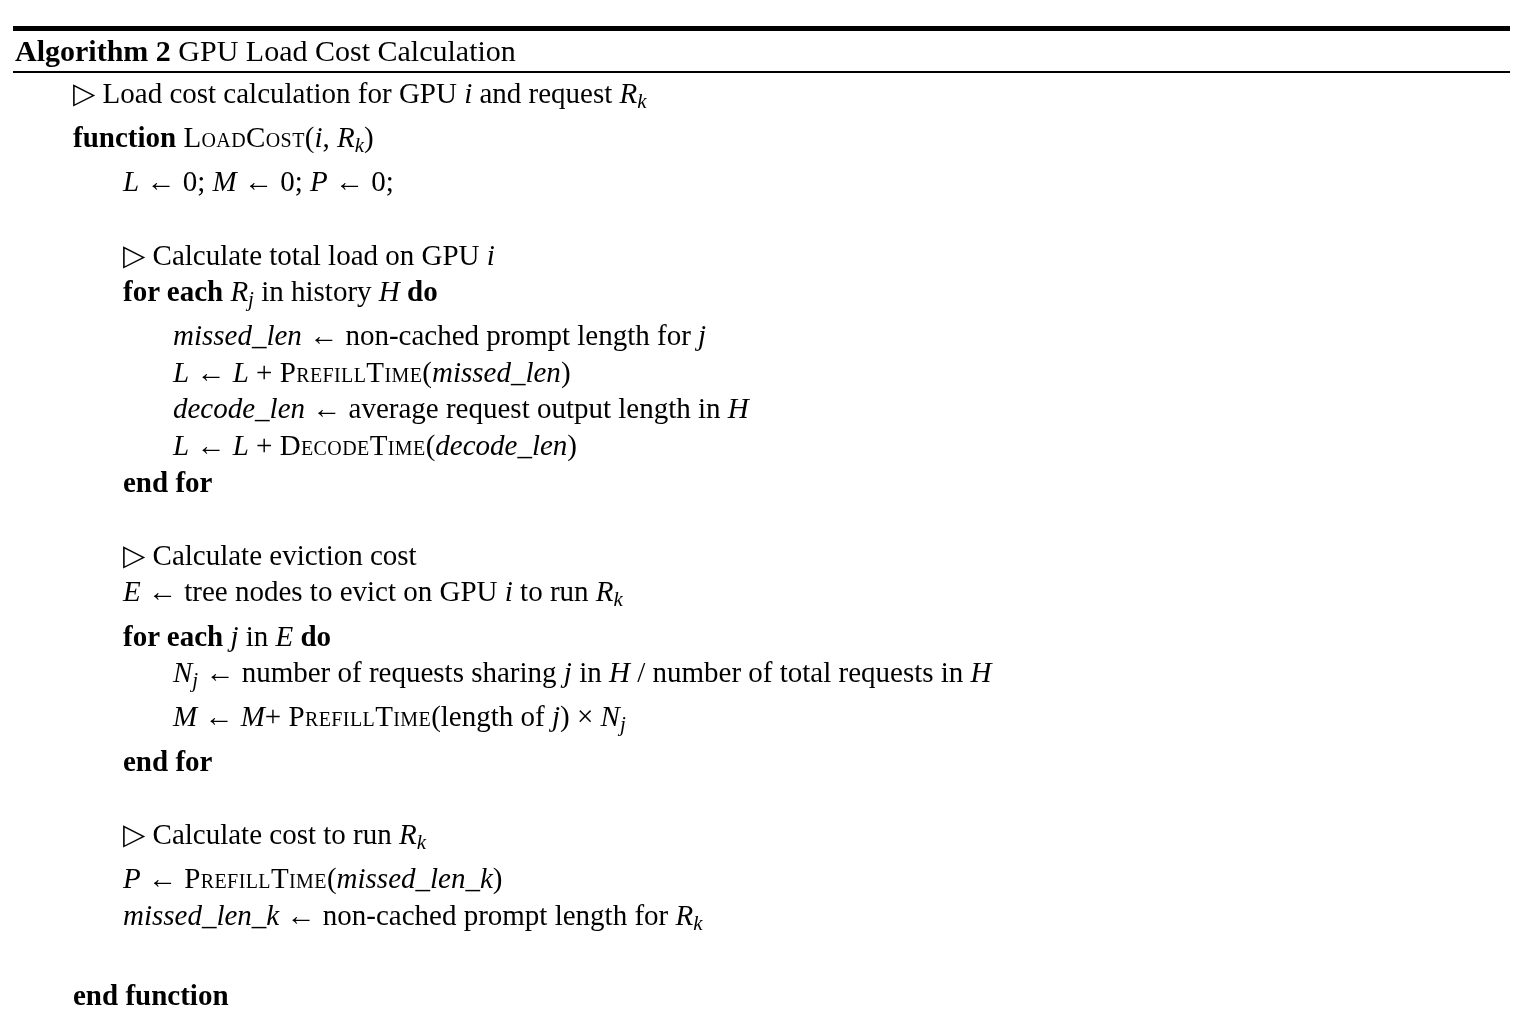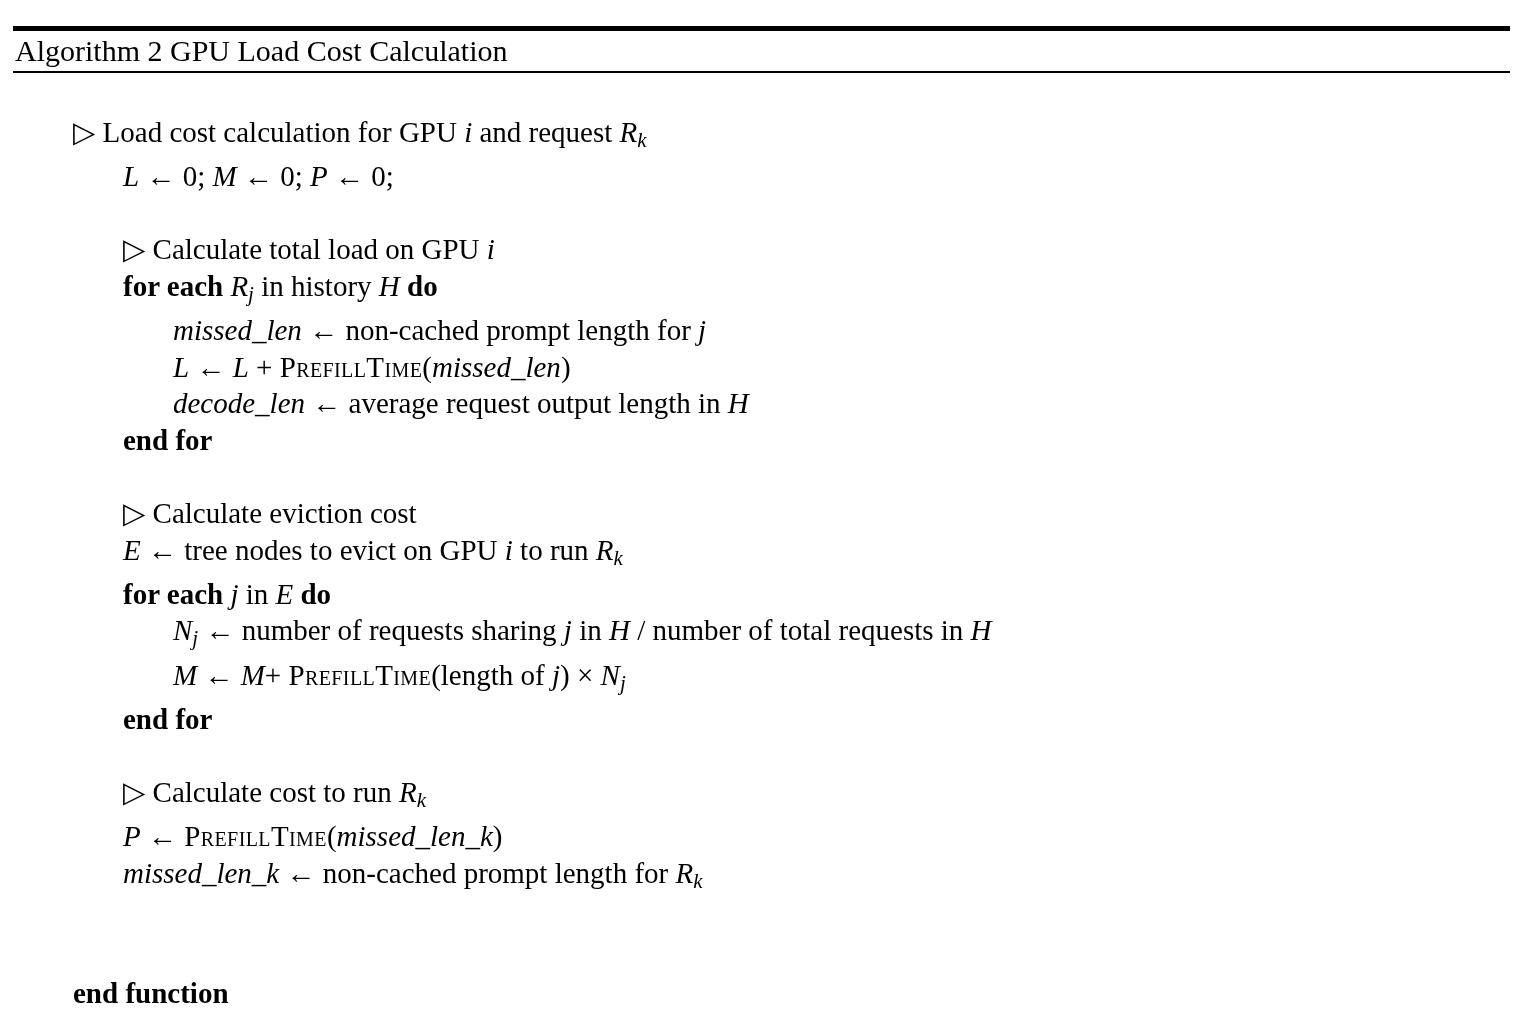"Algorithm 2" .algo-label { font-weight: normal -> bold }
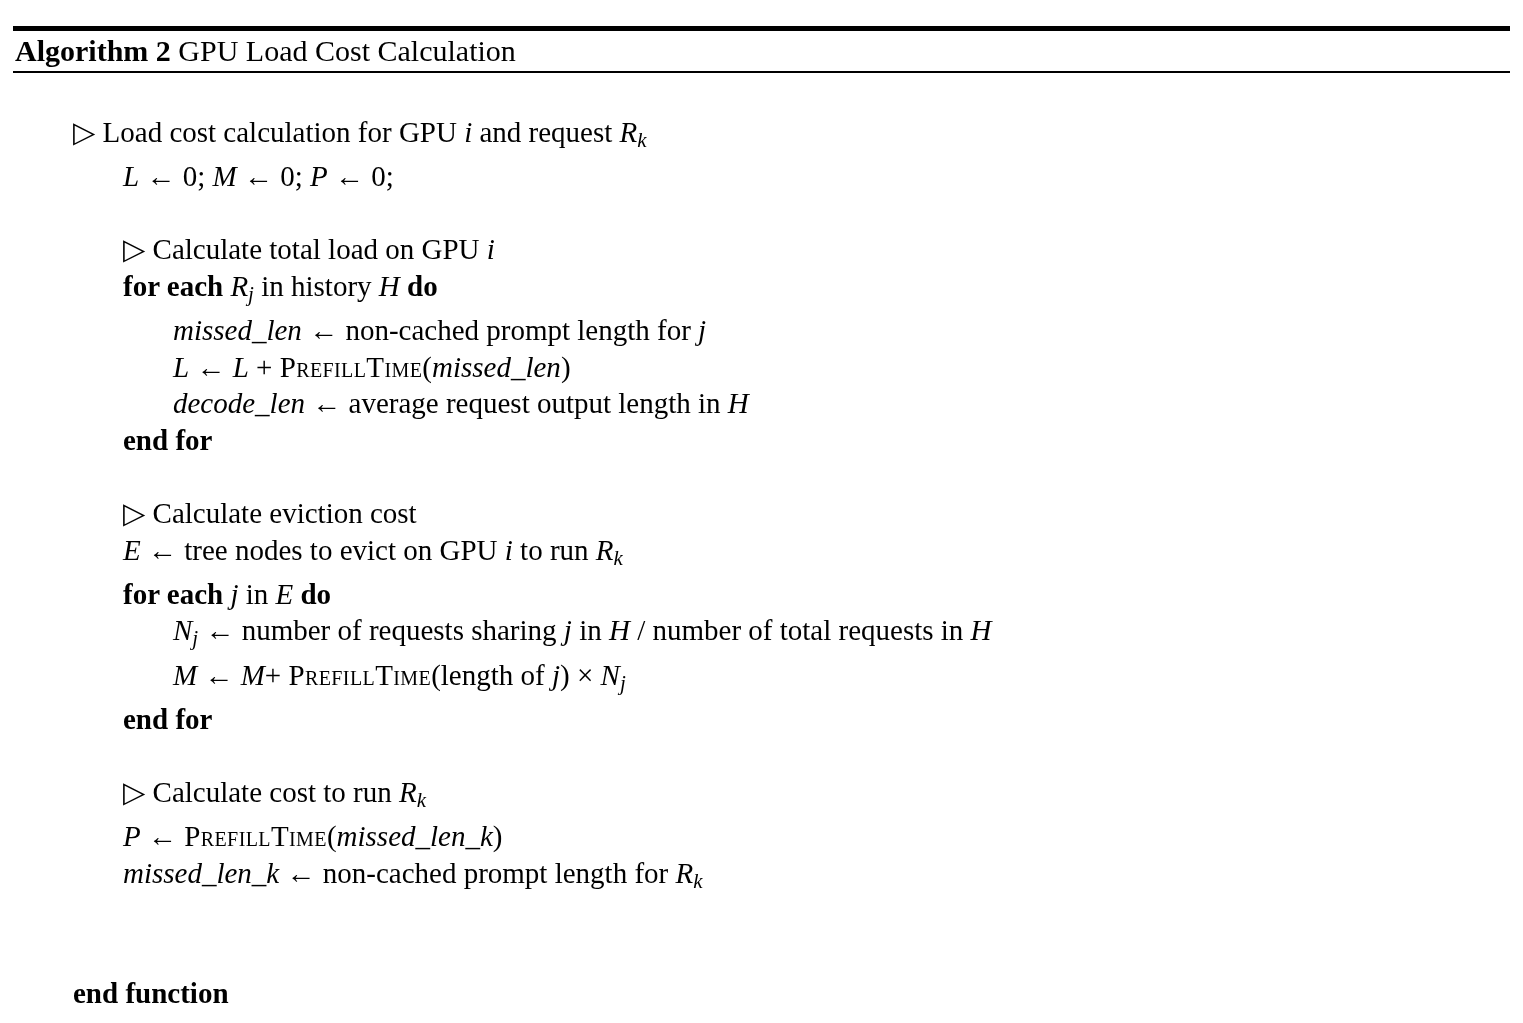"▷ Load cost calculation for" .indent-1 { margin-top: 39px -> none }
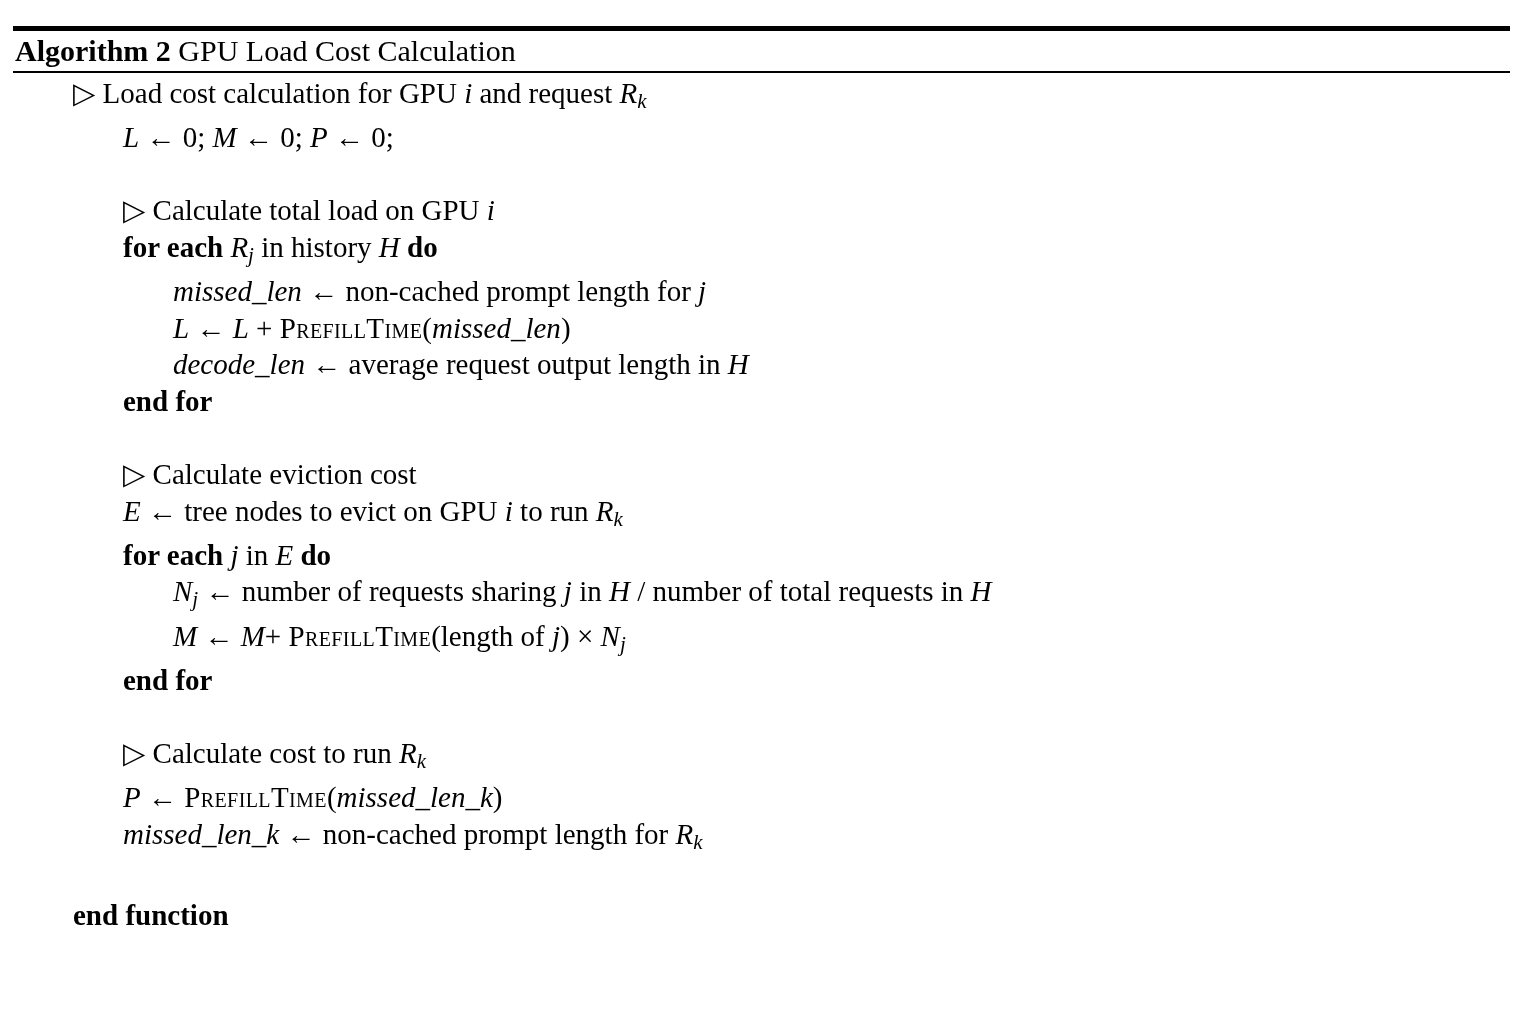"function LoadCost(i, Rk)" div.line { html: none -> <div><span>function </span><span>LoadCost</span><span>(</span><span>i</span><span>, </span><span>R</span><span>k</span><span>)</span></div> }
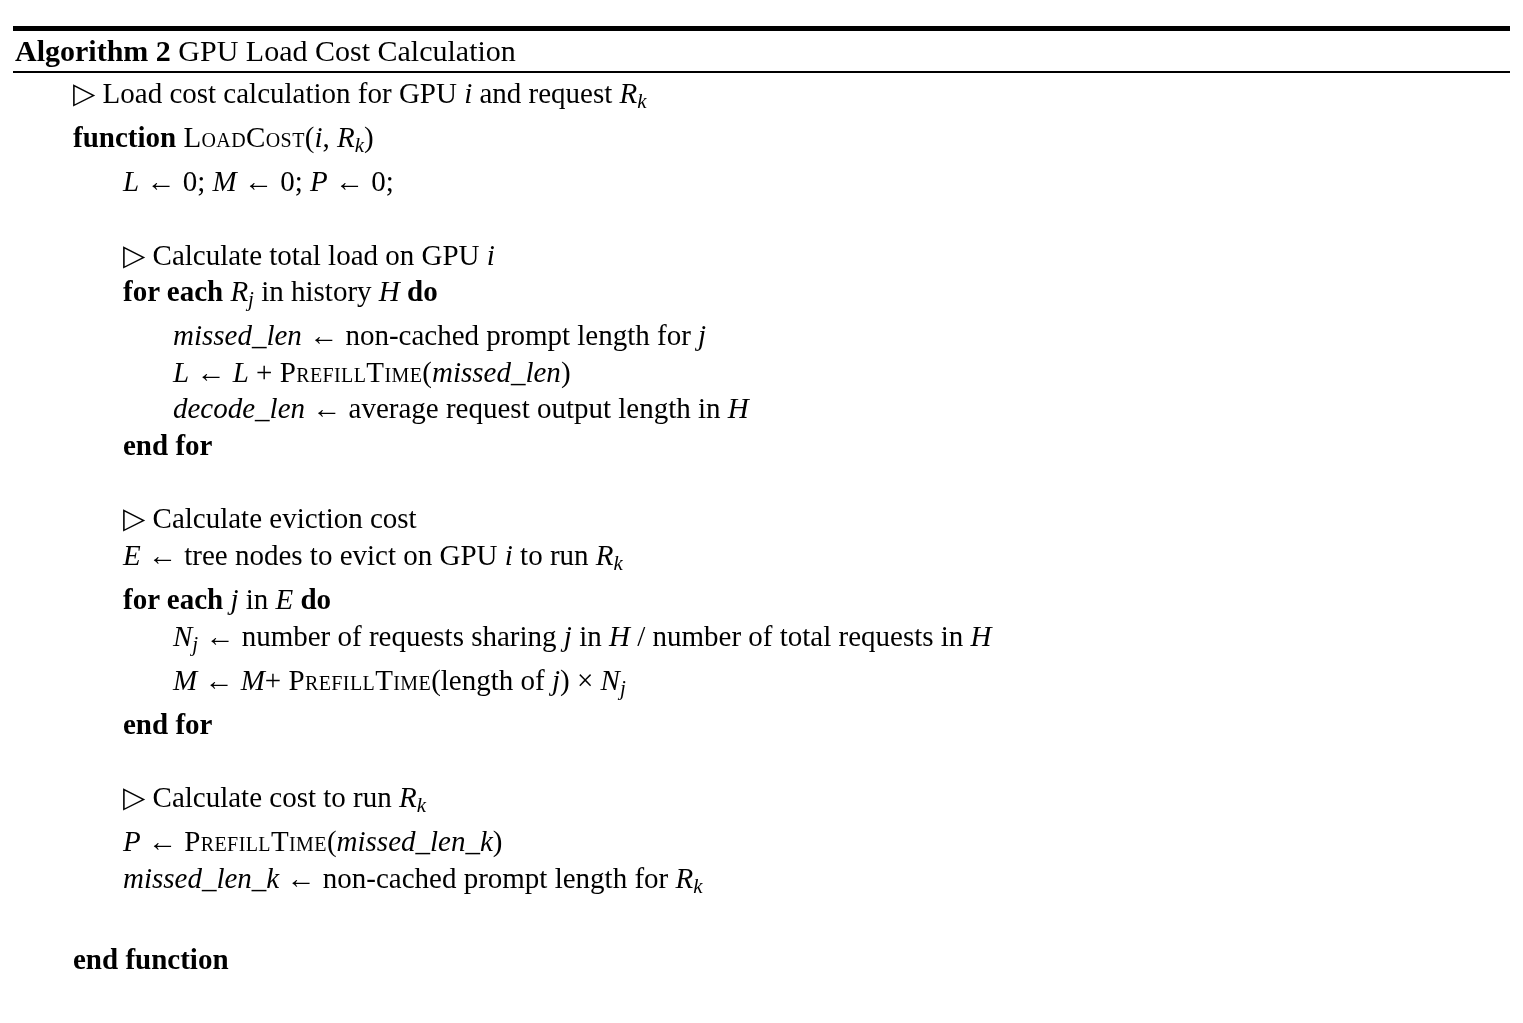"L ← L + DecodeTime(decode_len)" div.line { html: none -> <div><span>L</span><span> ← </span><span>L</span><span> + </span><span>DecodeTime</span><span>(</span><span>decode_len</span><span>)</span></div> }
